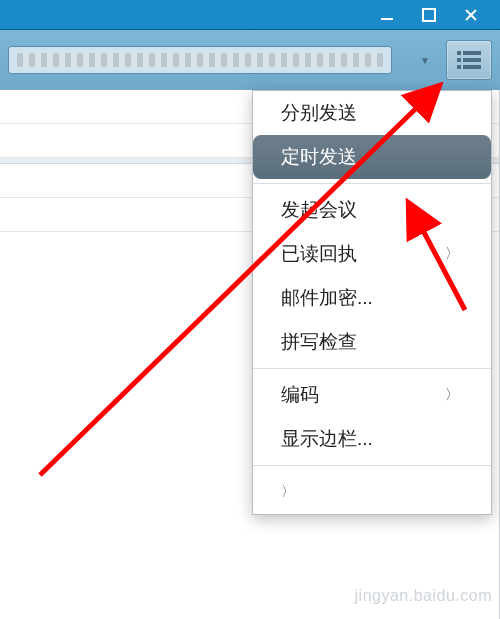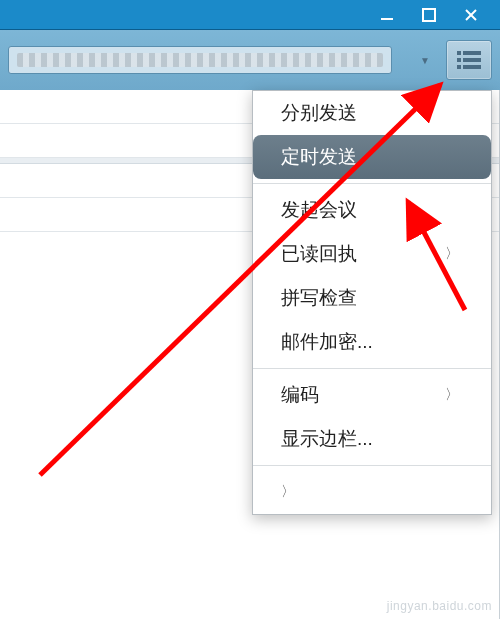"拼写检查" div.item { order: before "邮件加密..." -> after "邮件加密..." }
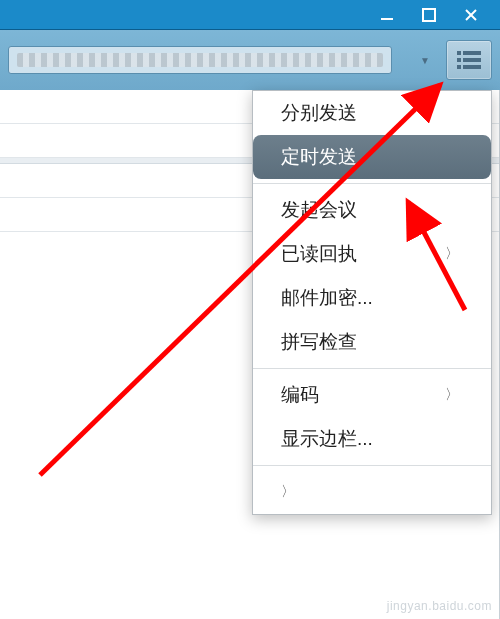"jingyan.baidu.com" .watermark { bottom: 6px -> 14px; font-size: 12px -> 16px }
